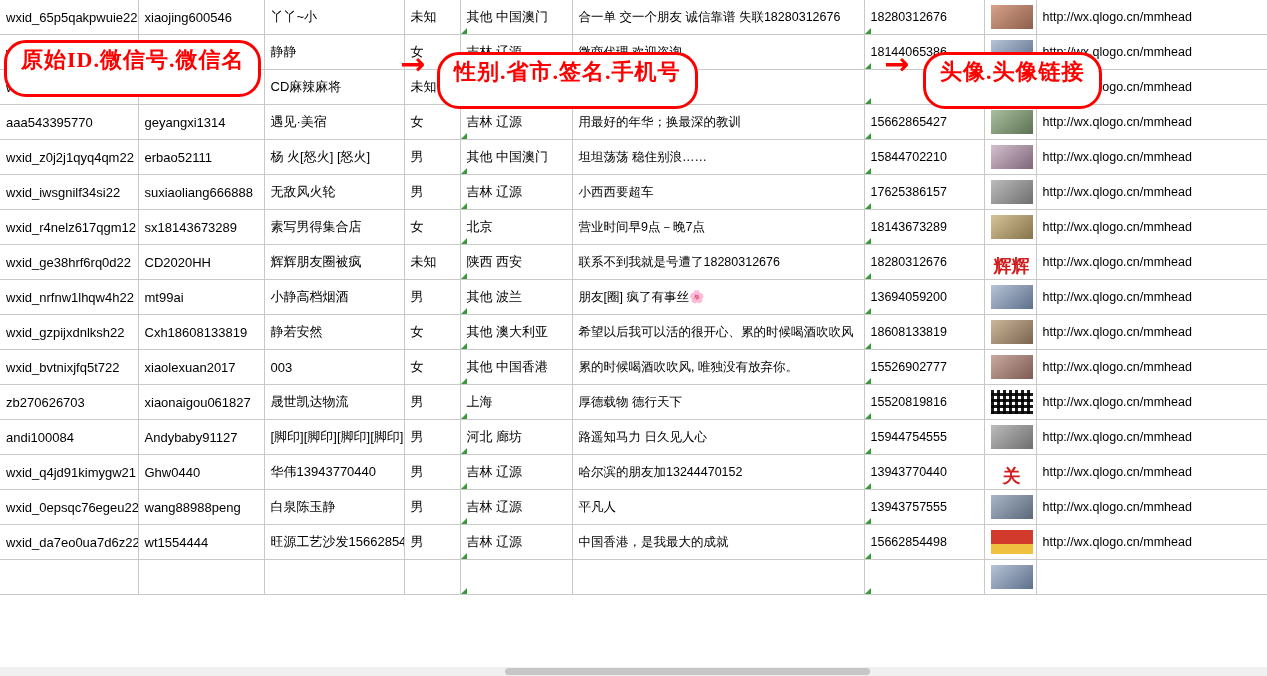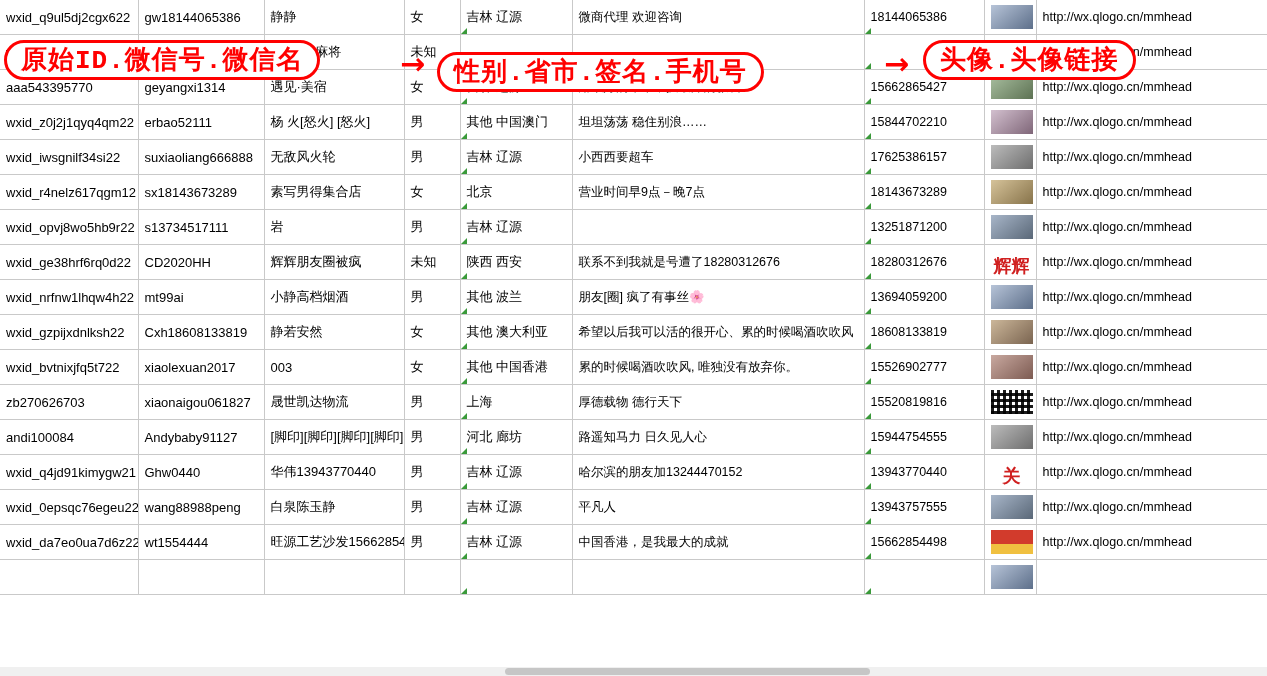"wxid_65p5qakpwuie22" tr { html: none -> <tr> <td>wxid_65p5qakpwuie22</td> <td>xiaojing600546</td> <td>丫丫~小</td> <td>未知</td> <td>其他 中国澳门</td> <td>合一单 交一个朋友 诚信靠谱 失联18280312676</td> <td>18280312676</td> <td> <div></div> </td> <td>http://wx.qlogo.cn/mmhead</td> </tr> }
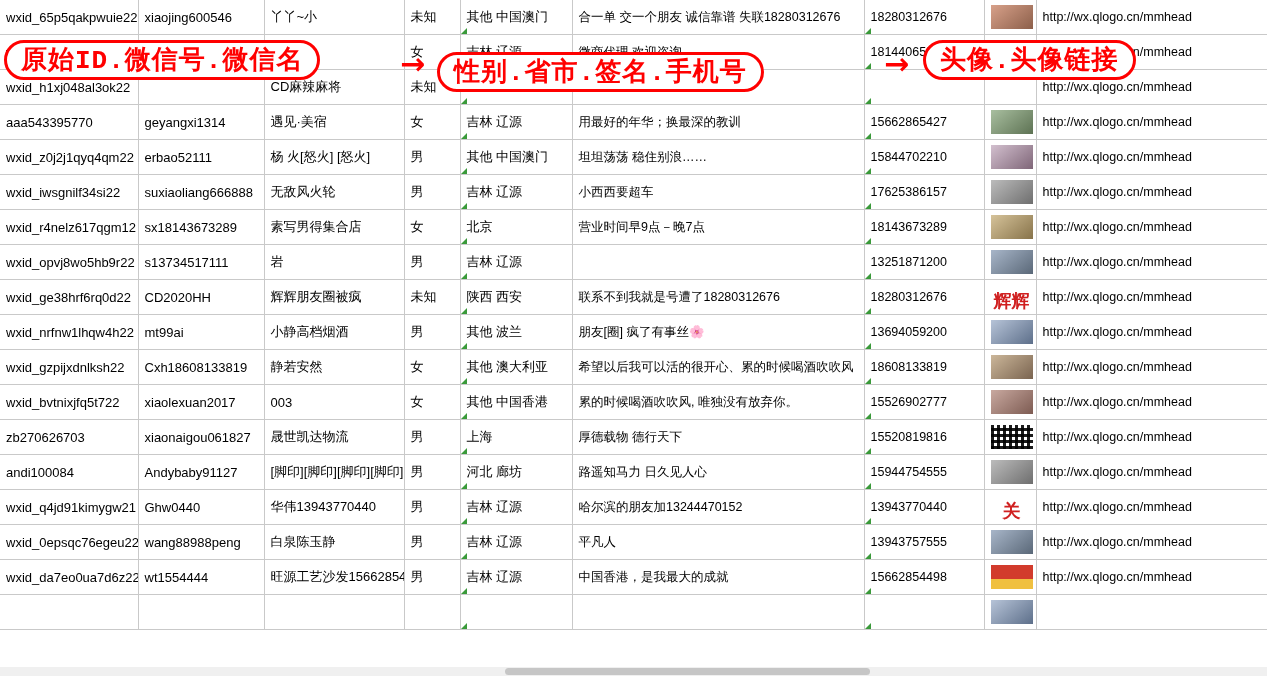"原始ID.微信号.微信名" .banner { font-family: Liberation Mono, monospace -> Liberation Serif, serif; font-size: 26px -> 22px; padding: 4px 14px 0 14px -> 4px 14px 22px 14px }
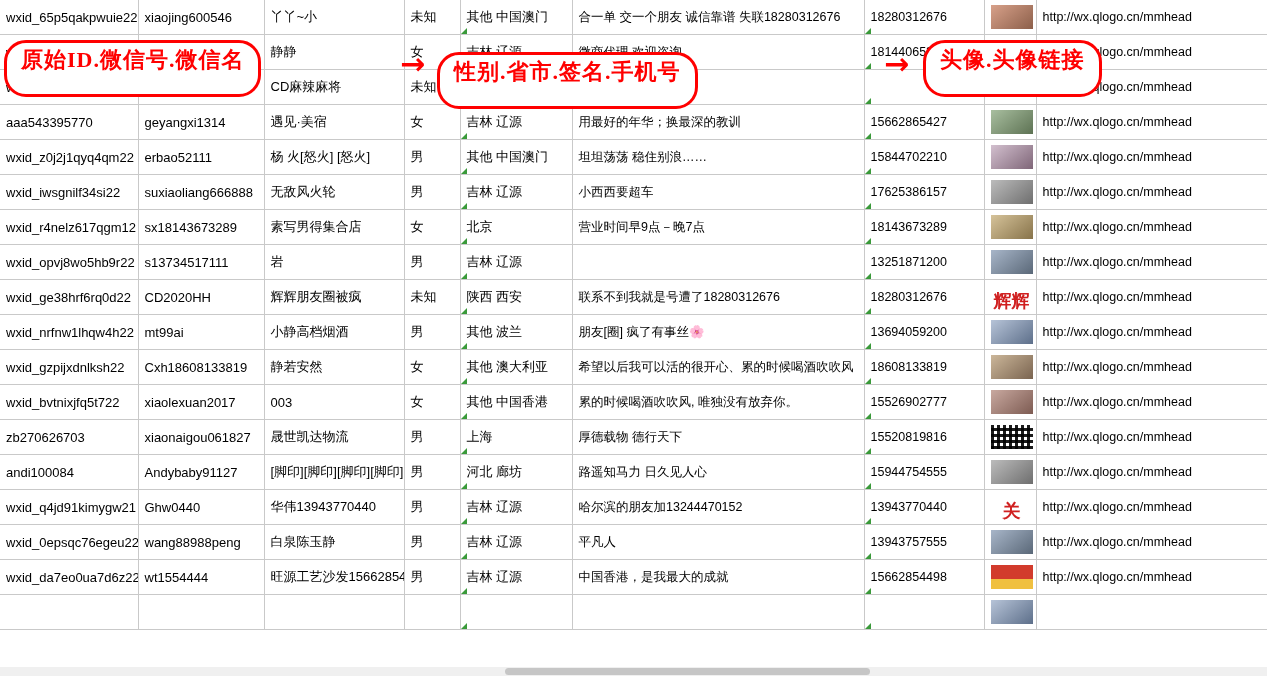"头像.头像链接" #banner3 { top: 40px -> 52px }
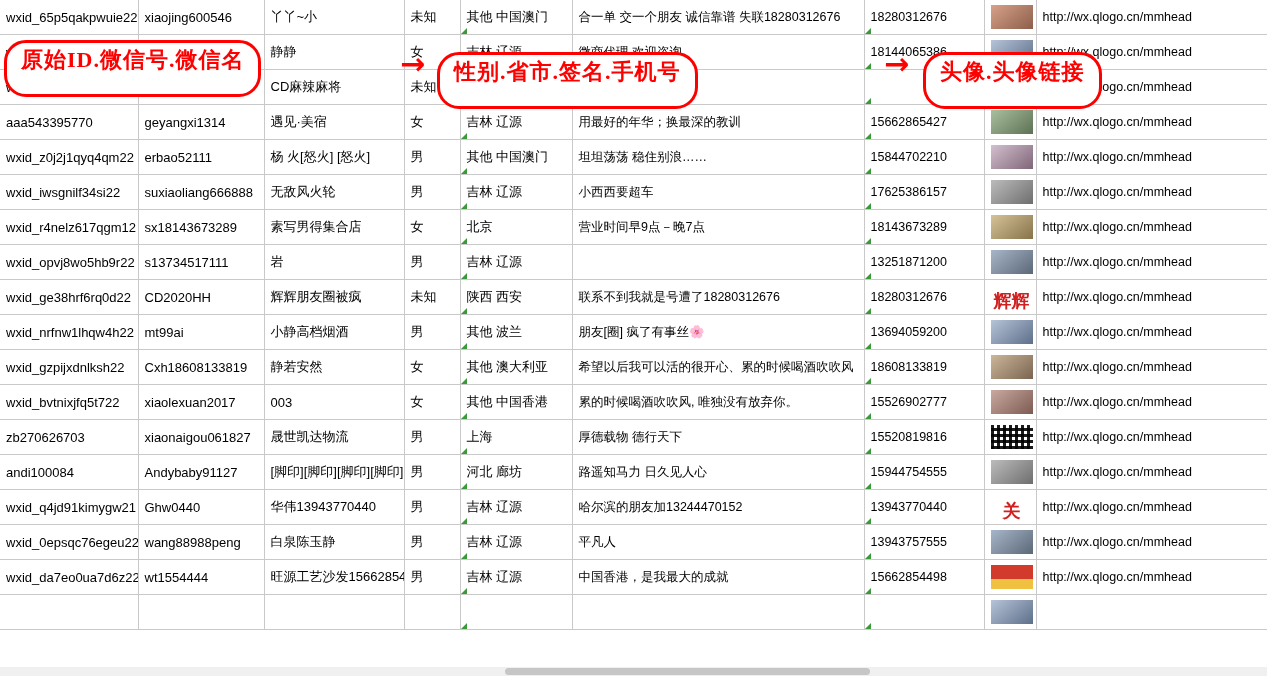"wxid_opvj8wo5hb9r22" tr { html: <tr> <td>wxid_opvj8wo5hb9r22</td> <td>s13734517111</td> <td>岩</td> <td>男</td> <td>吉林 辽源</td> <td></td> <td>13251871200</td> <td> <div></div> </td> <td>http://wx.qlogo.cn/mmhead</td> </tr> -> none }
